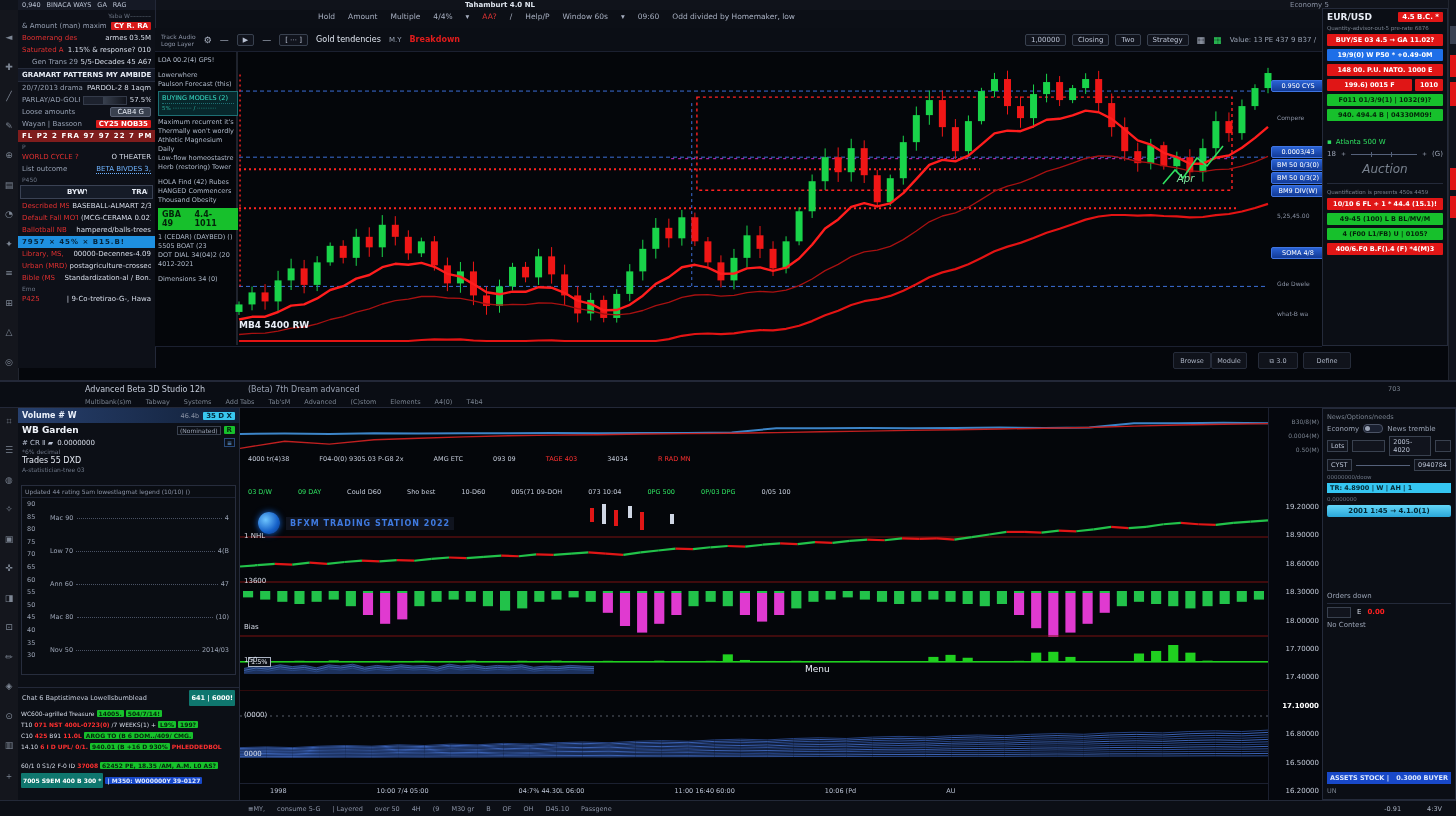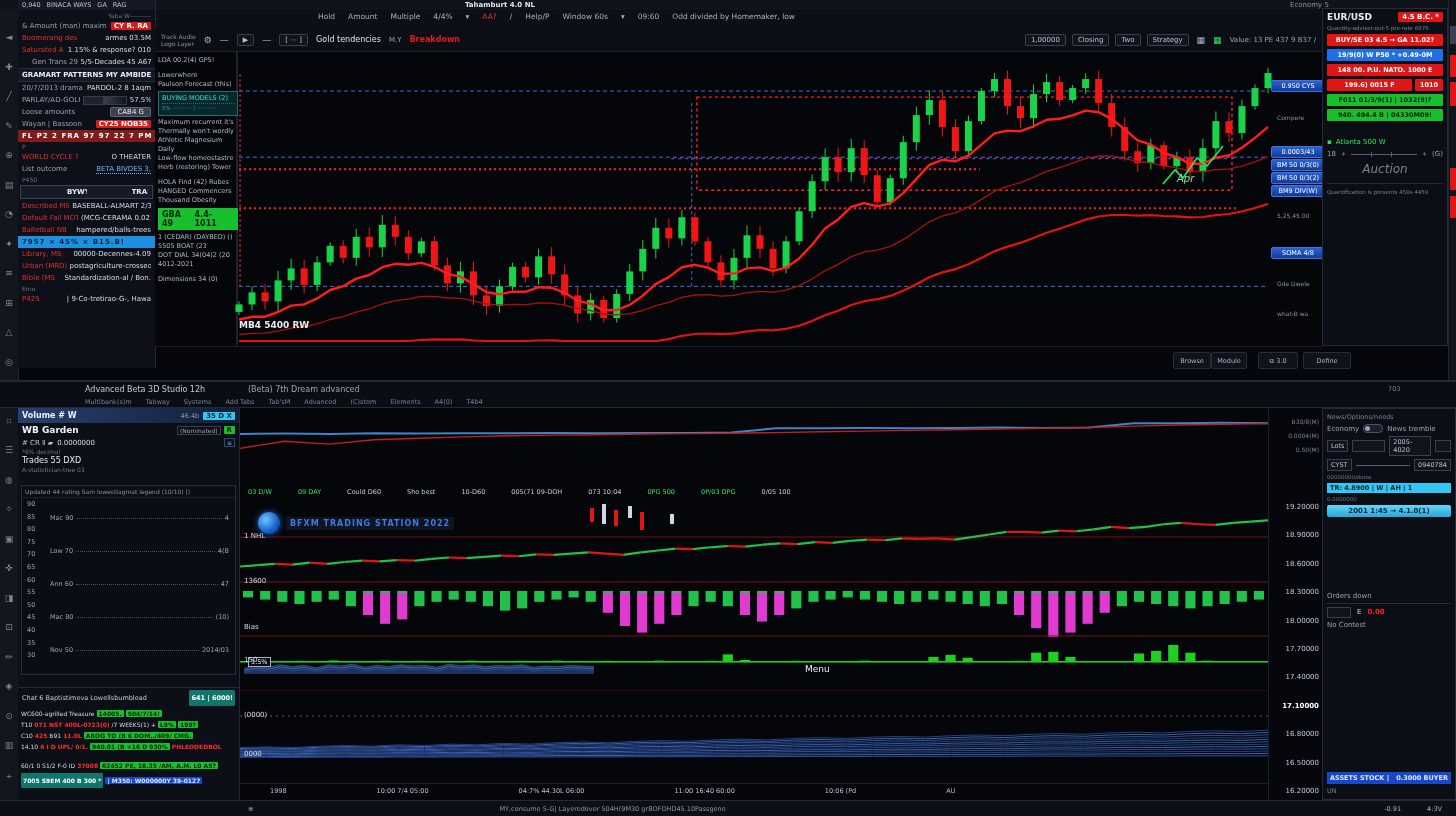"10/10 6 FL + 1" div { html: none -> <div> <div>10/10 6 FL + 1 * 44.4 (15.1)!</div> <div>49-45 (100) L B BL/MV/M</div> <div>4 (F00 L1/FB) U | 0105?</div> <div>400/6.F0 B.F().4 (F) *4(M)3</div> </div> }
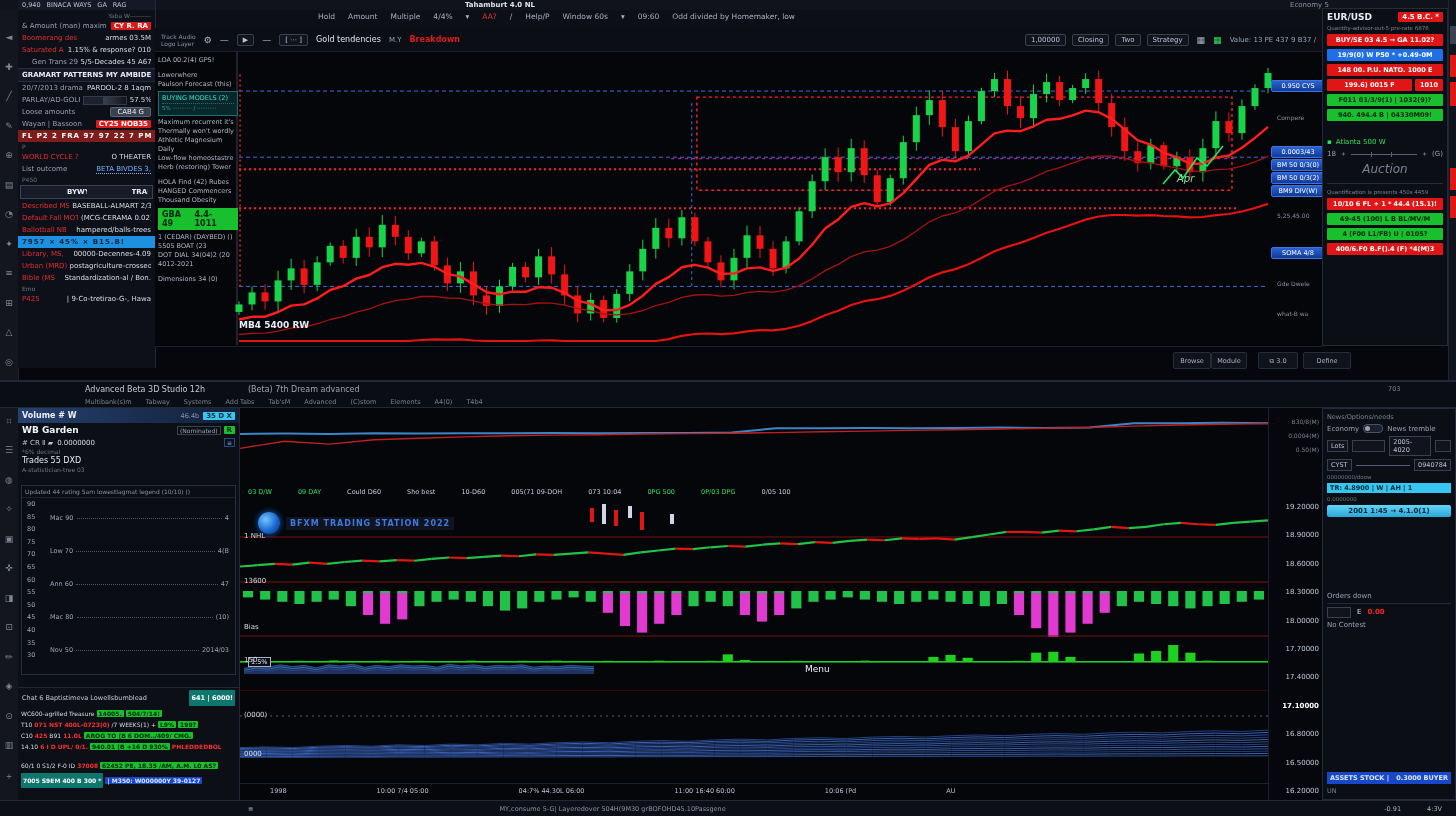"4000 tr(4)38" div { html: none -> <div> <span>4000 tr(4)38</span> <span>F04-0(0) 9305.03 P-G8 2x</span> <span>AMG ETC</span> <span>093 09</span> <span>TAGE 403</span> <span>34034</span> <span>R RAD MN</span> </div> }
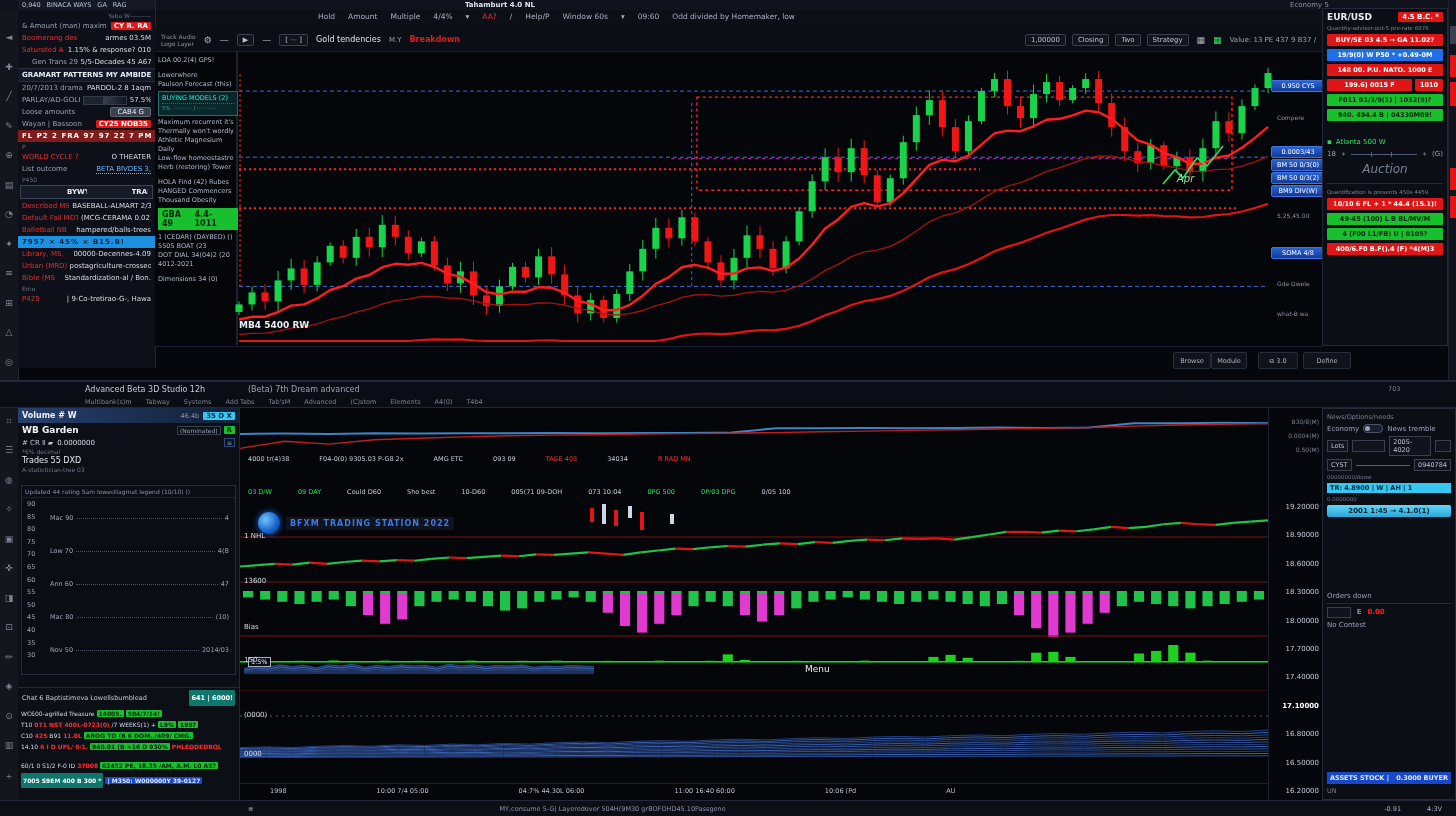"MY," #sb-items { gap: none -> 12px; margin-left: 246px -> none }
